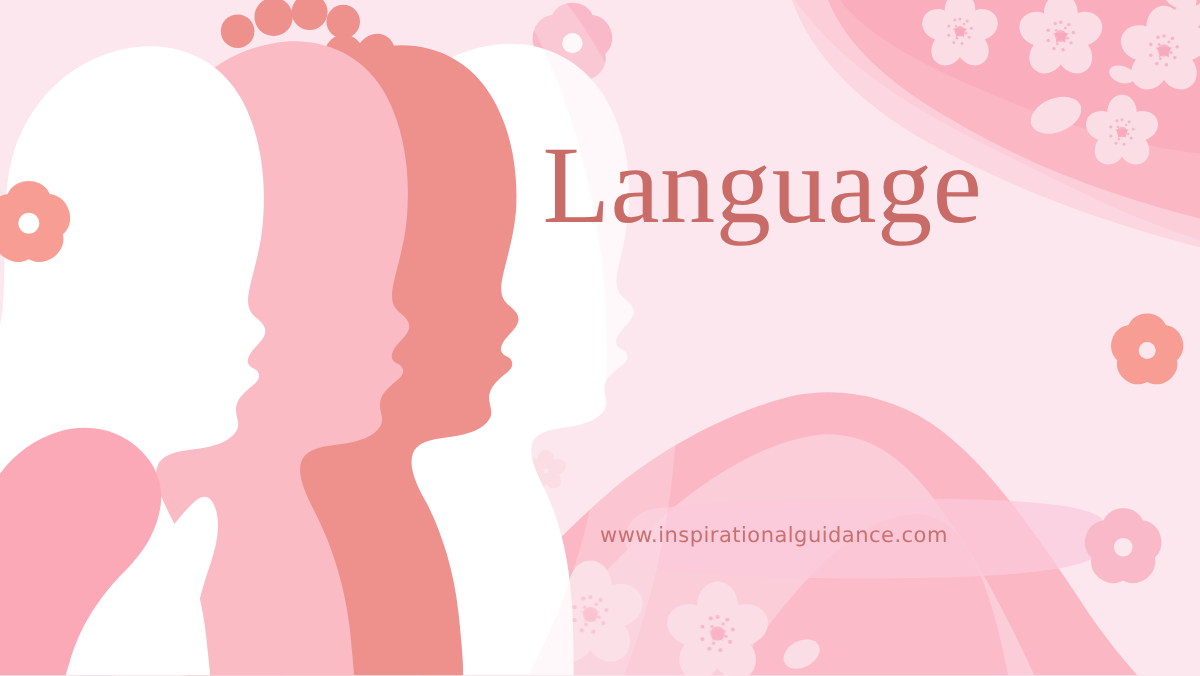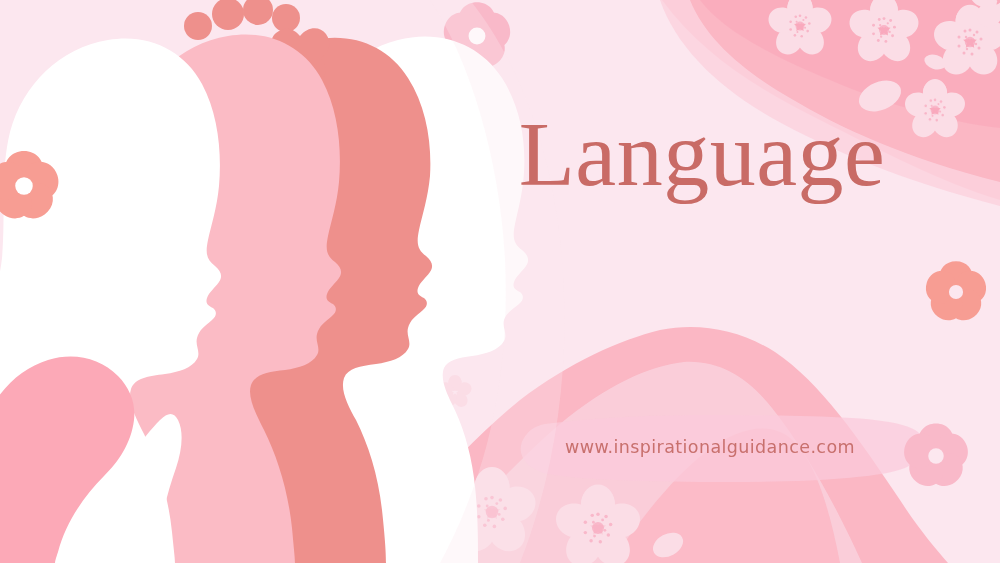"Language" #title-block { text-align: center -> none }
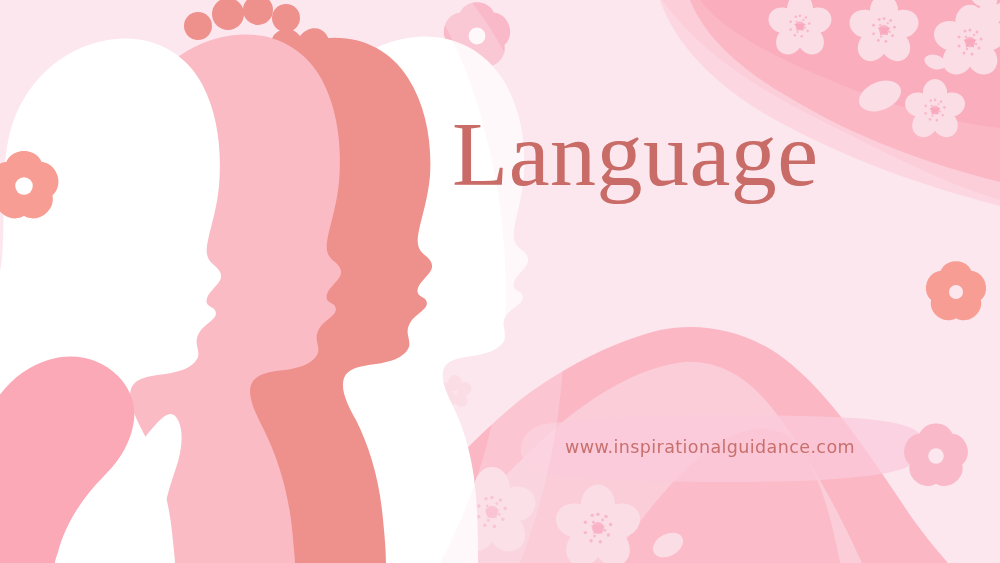"www.inspirationalguidance.com" #url-block { text-align: center -> left }
